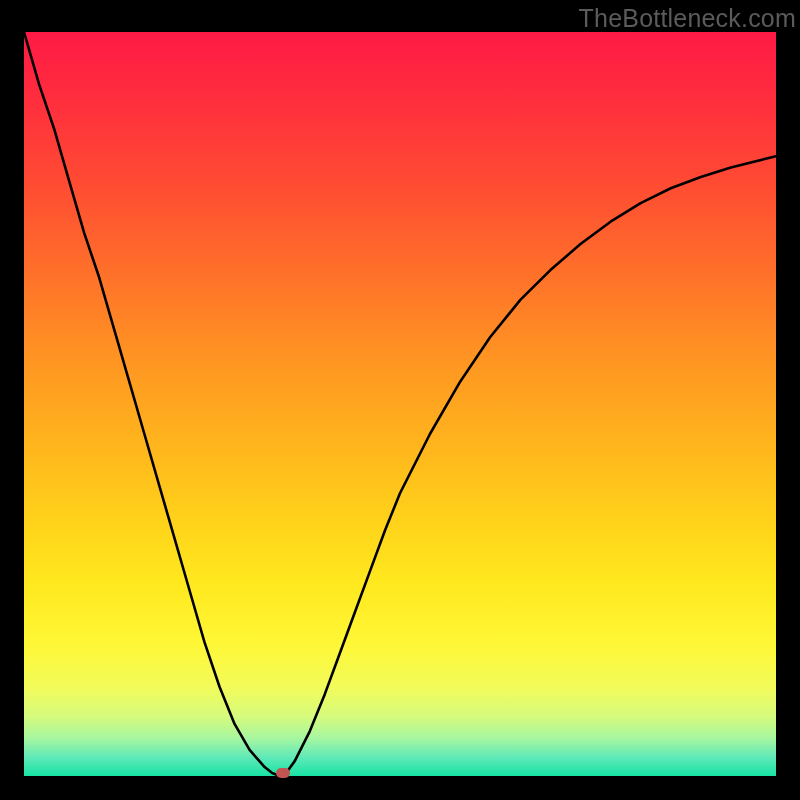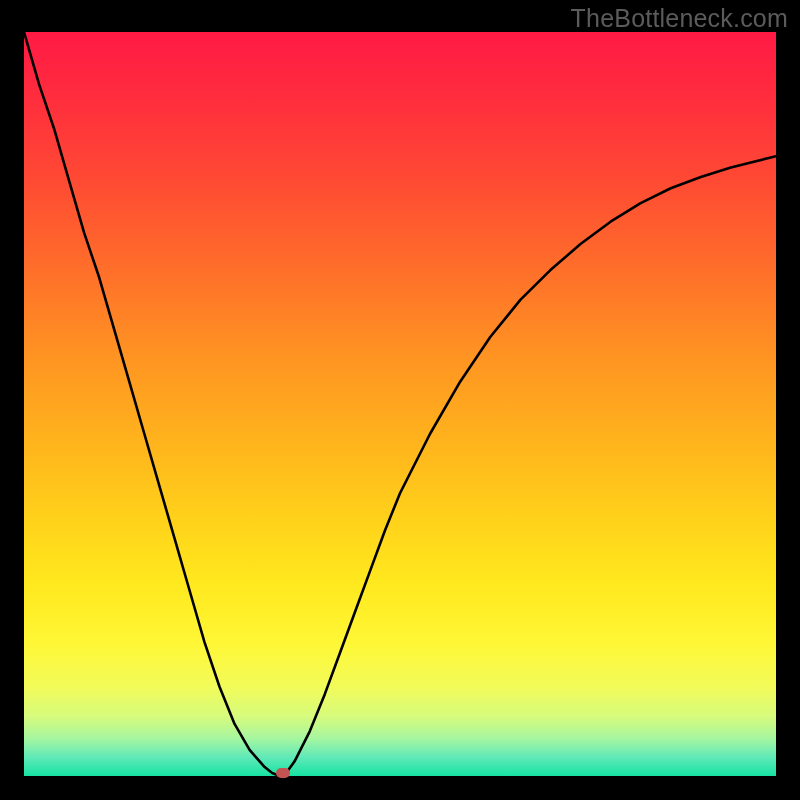"TheBottleneck.com" .watermark { right: 12px -> 4px }
